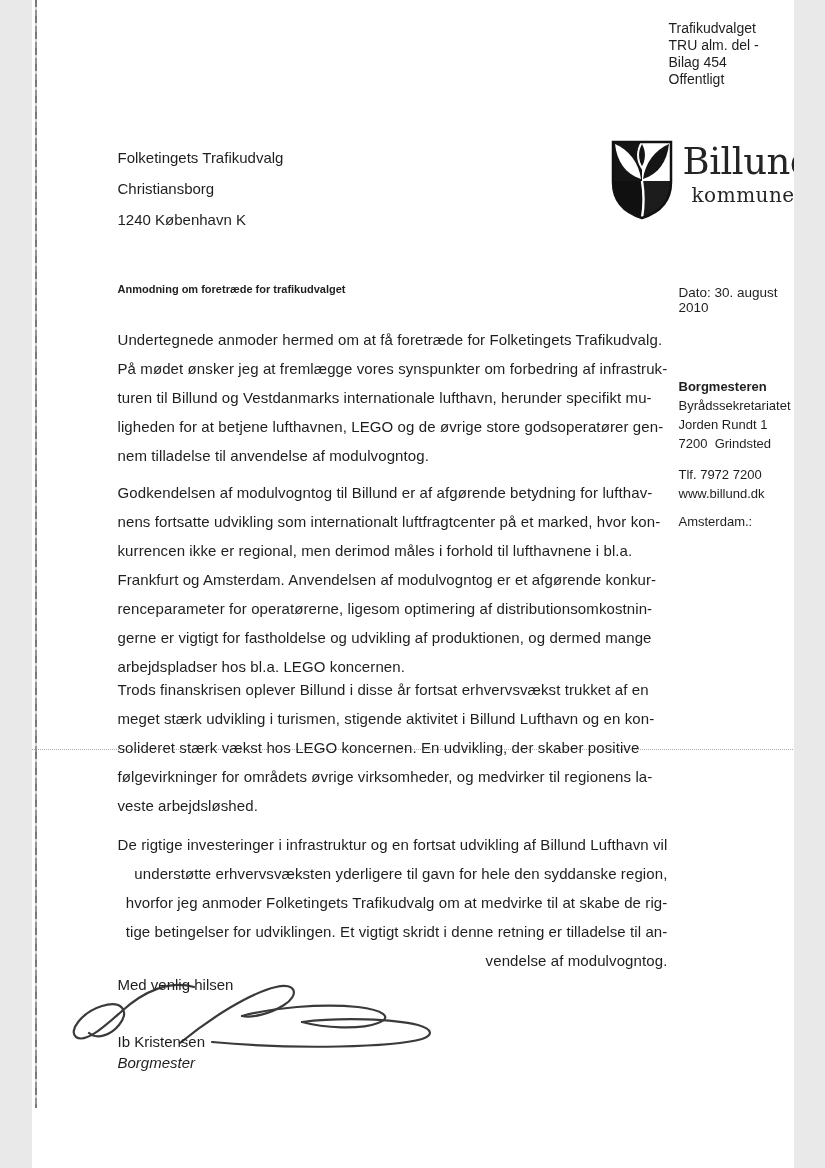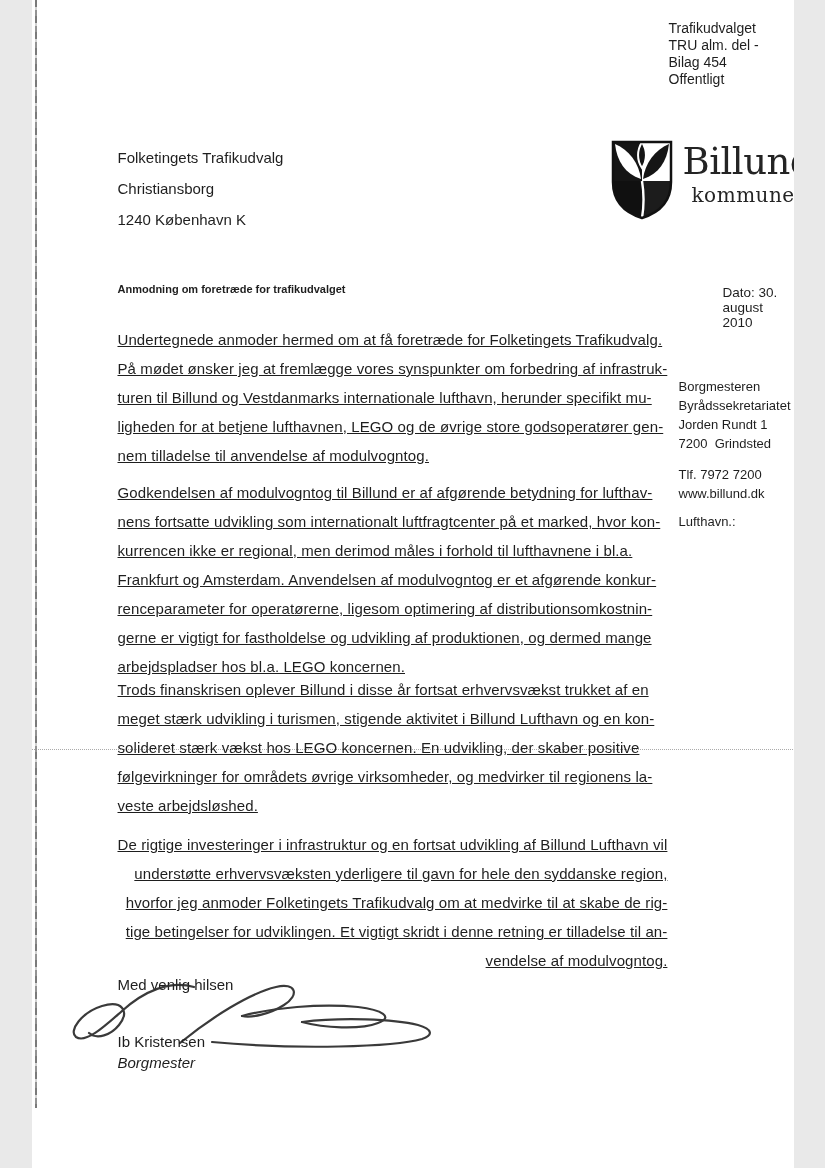"Dato: 30. august 2010" .date { margin-left: 44px -> none }
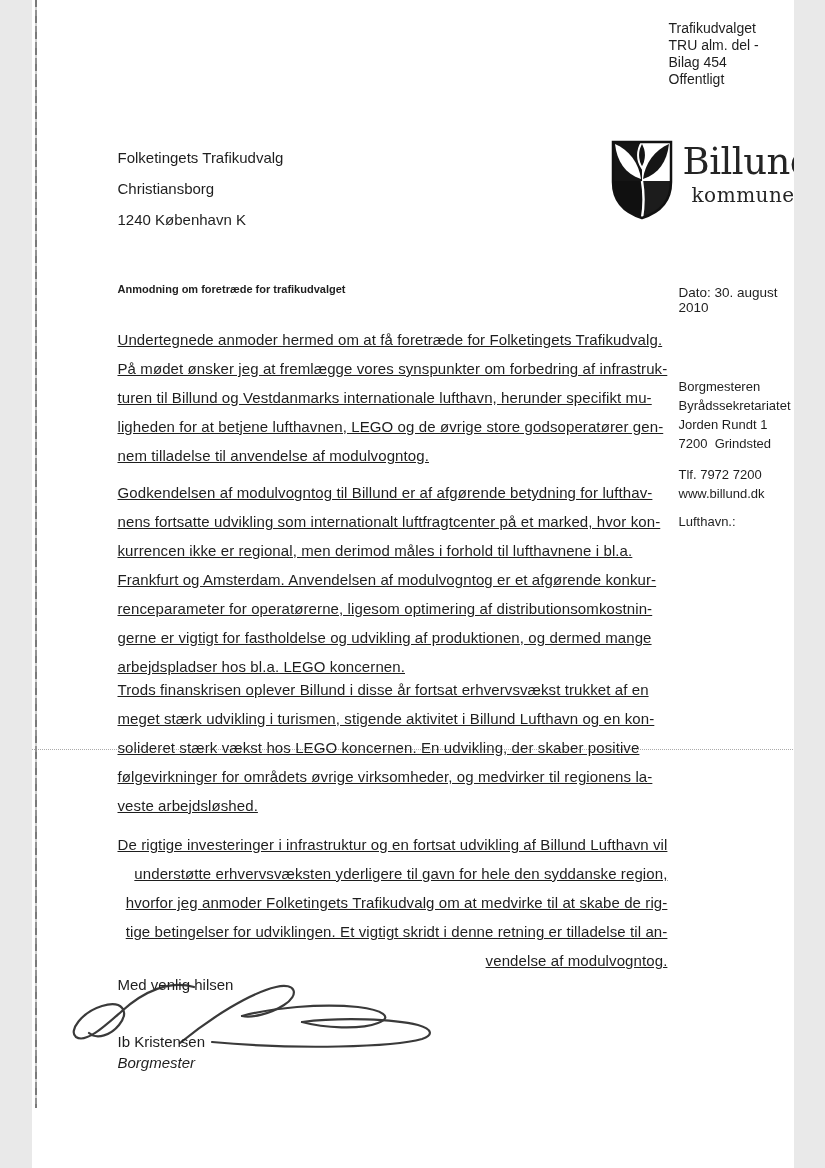"Undertegnede anmoder hermed om at" .para { text-decoration: underline -> none }
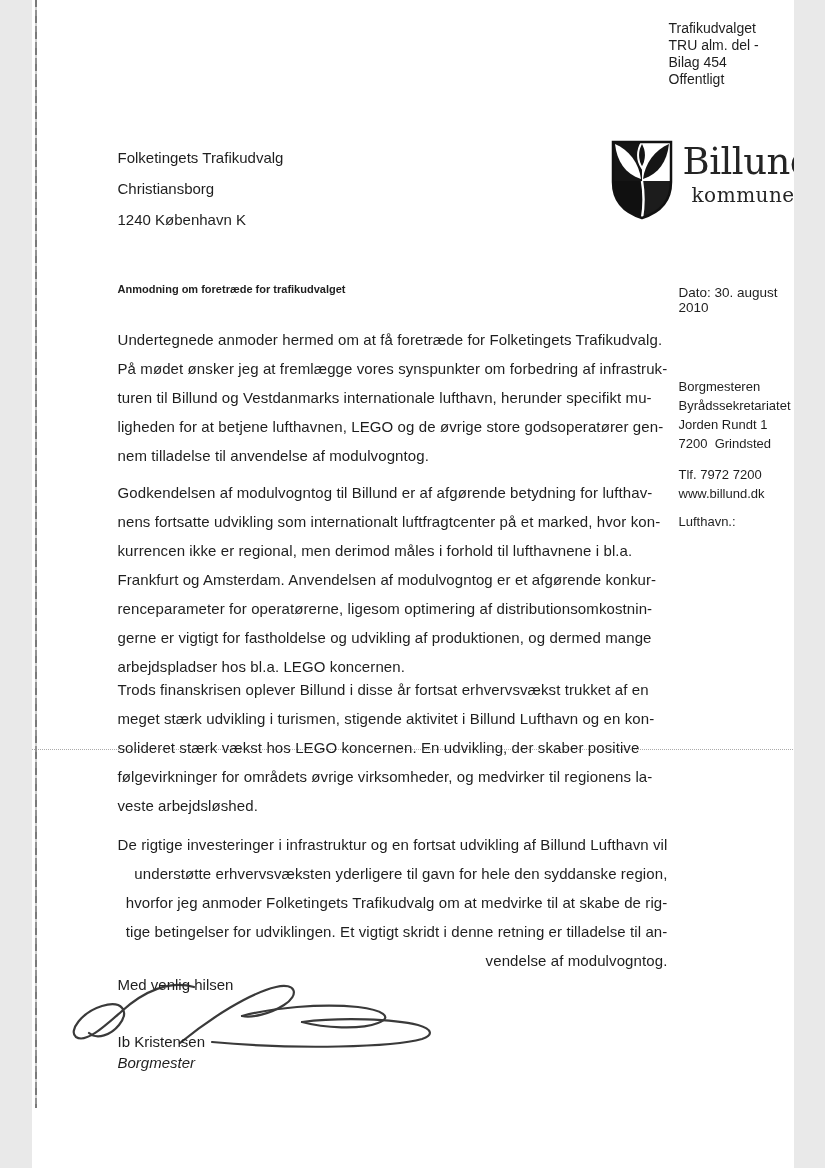"Borgmesteren" .sb-contact .dept { font-weight: normal -> bold }
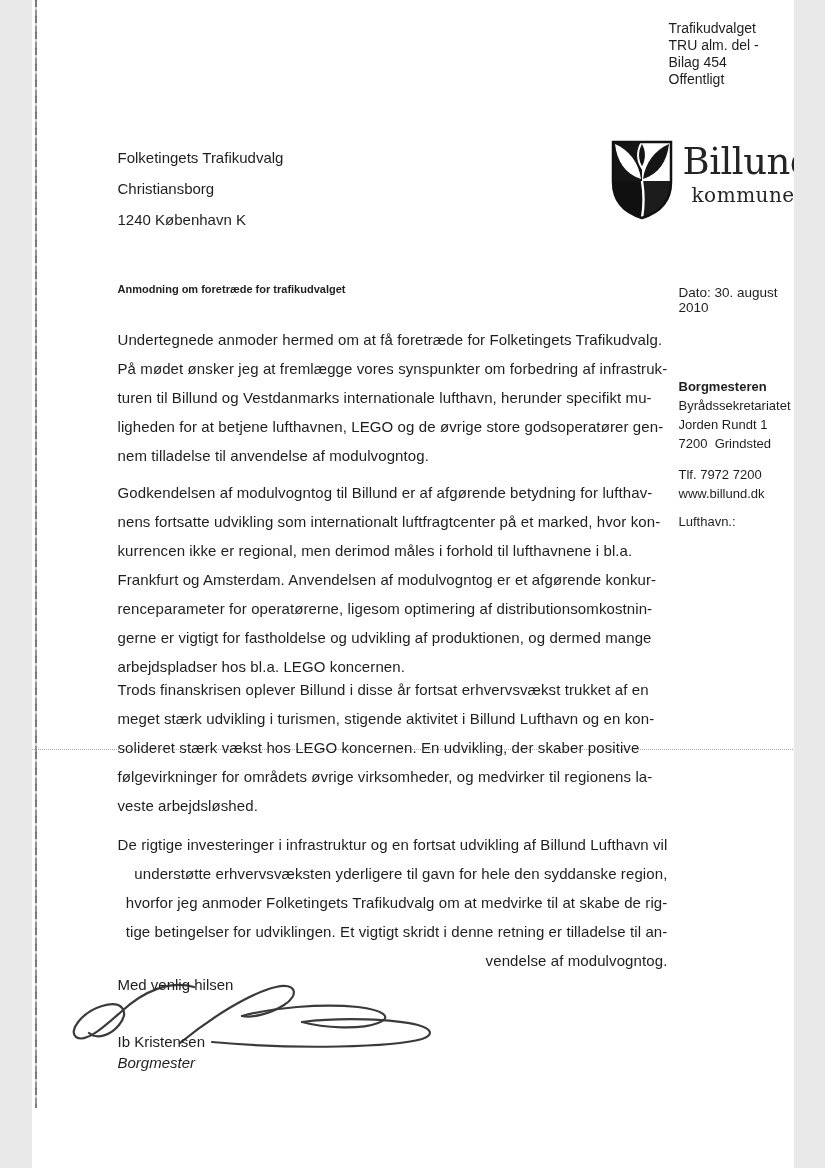"Lufthavn.:" div.sb { text: Lufthavn -> Amsterdam }
